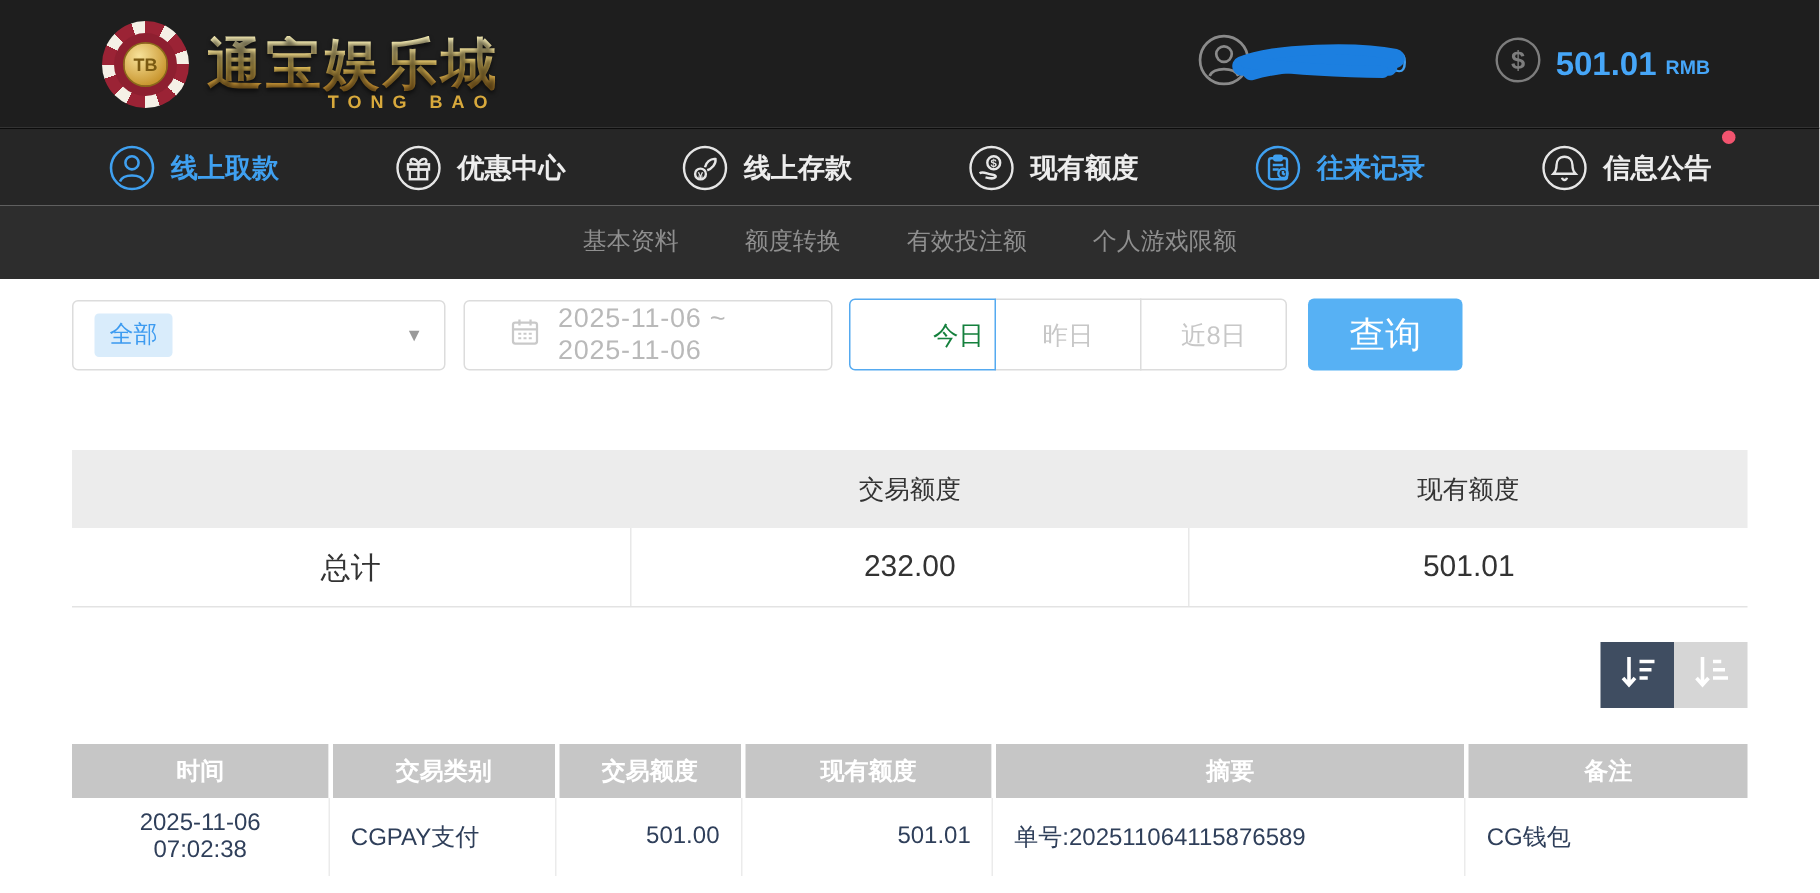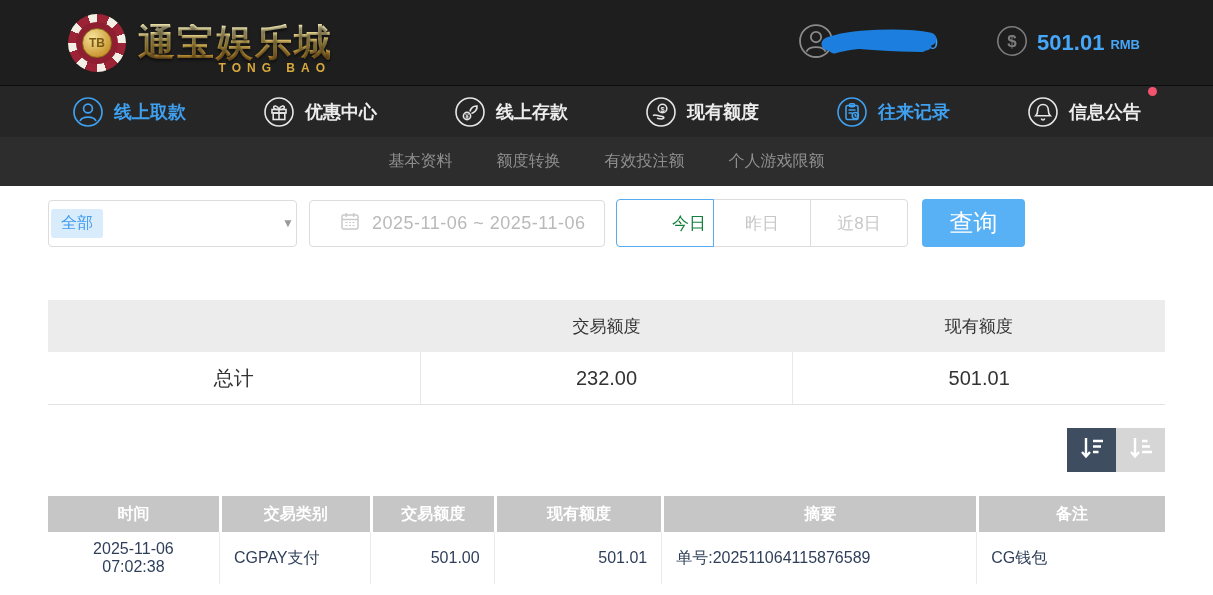"全部" .select-box { padding: 0 2px -> 0 14px }
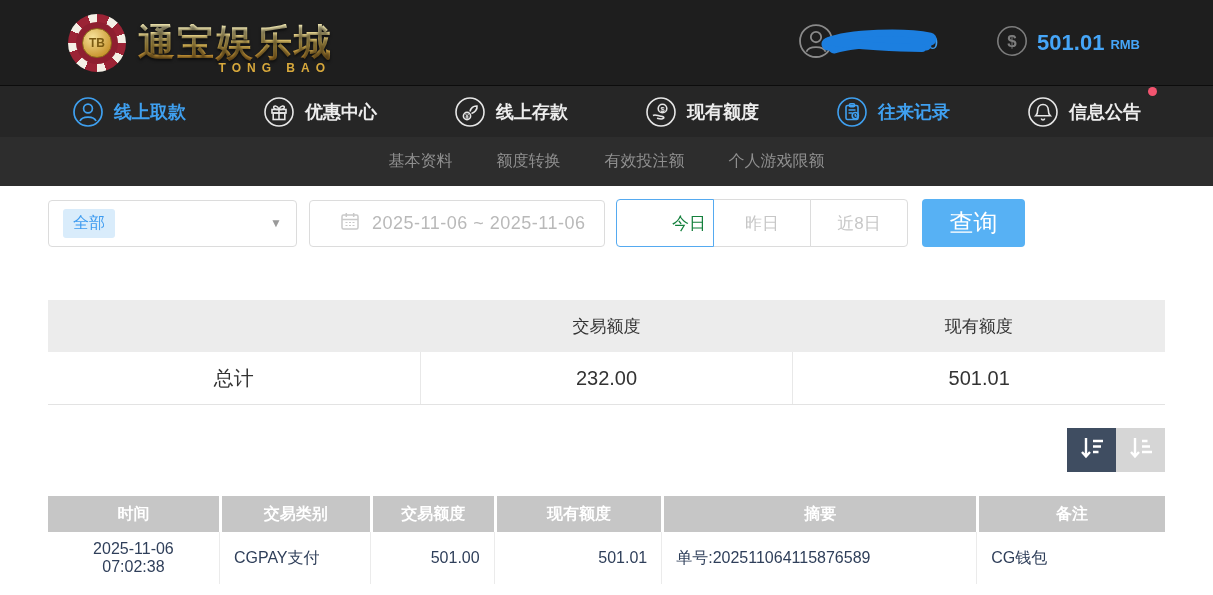"2025-11-06 ~ 2025-11-06" .date-box { width: 296px -> 246px }
